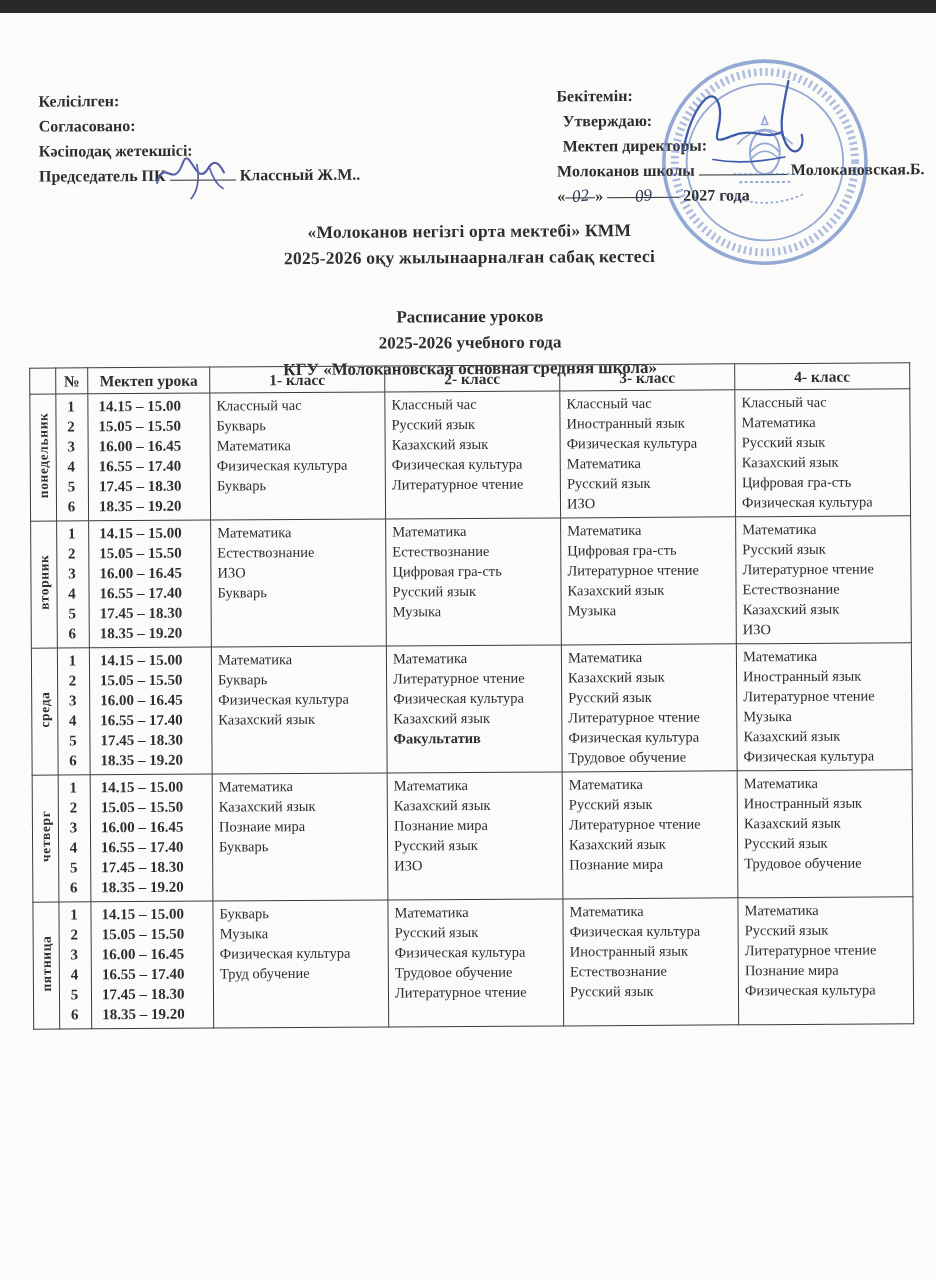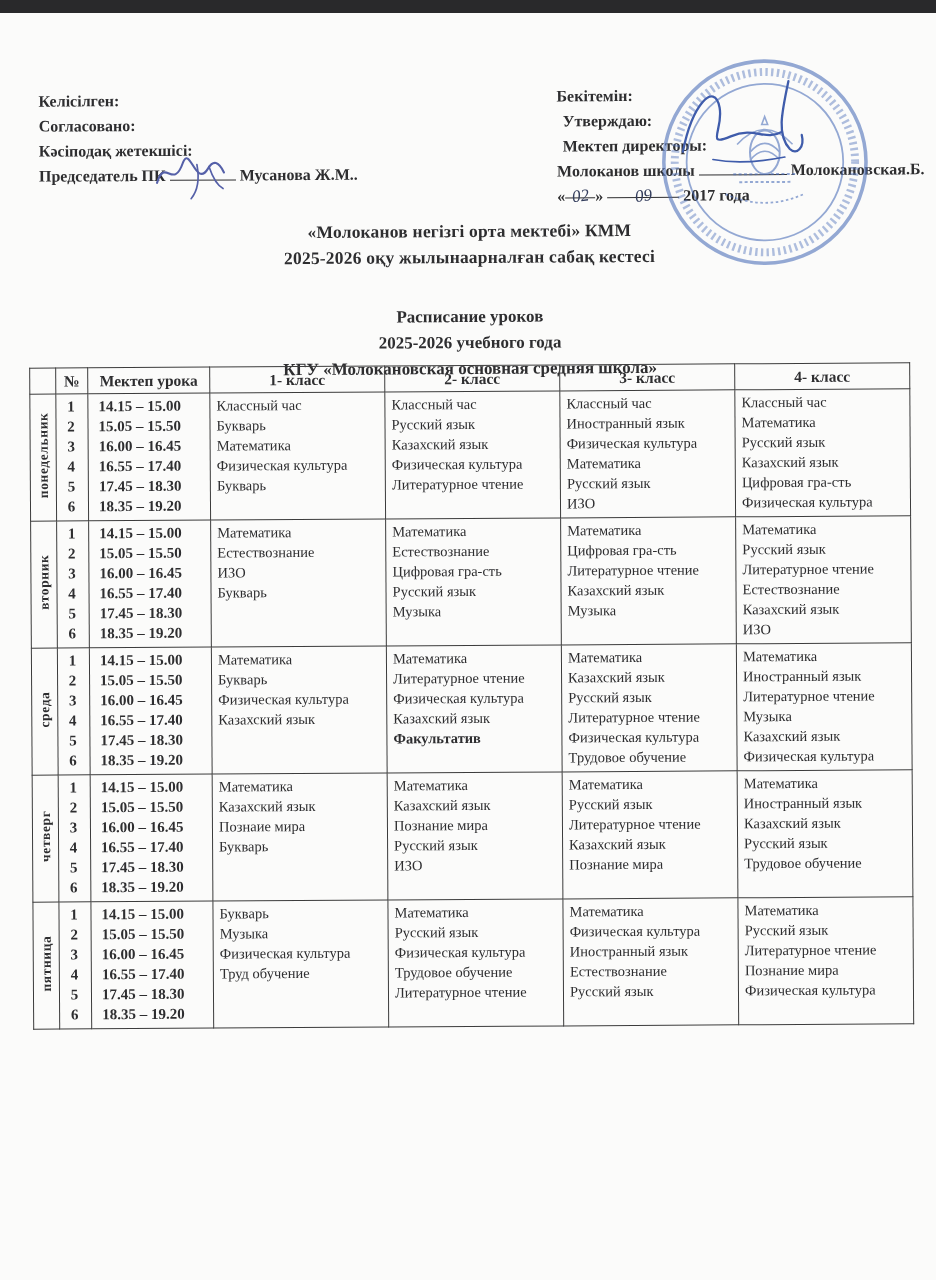"Мусанова Ж.М.." span { text: Мусанова -> Классный }
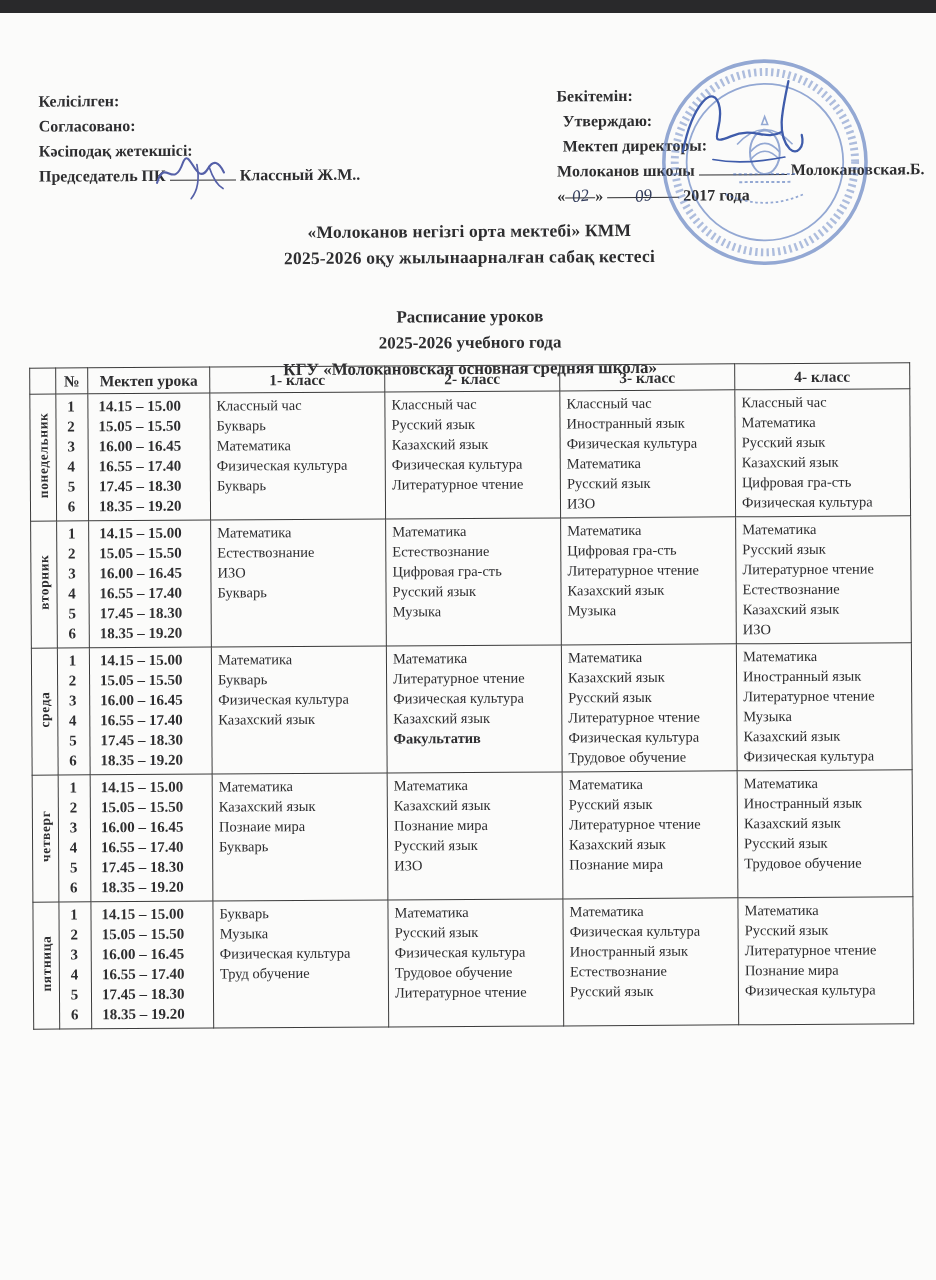"2017 года" span { text: 2017 -> 2027 }
